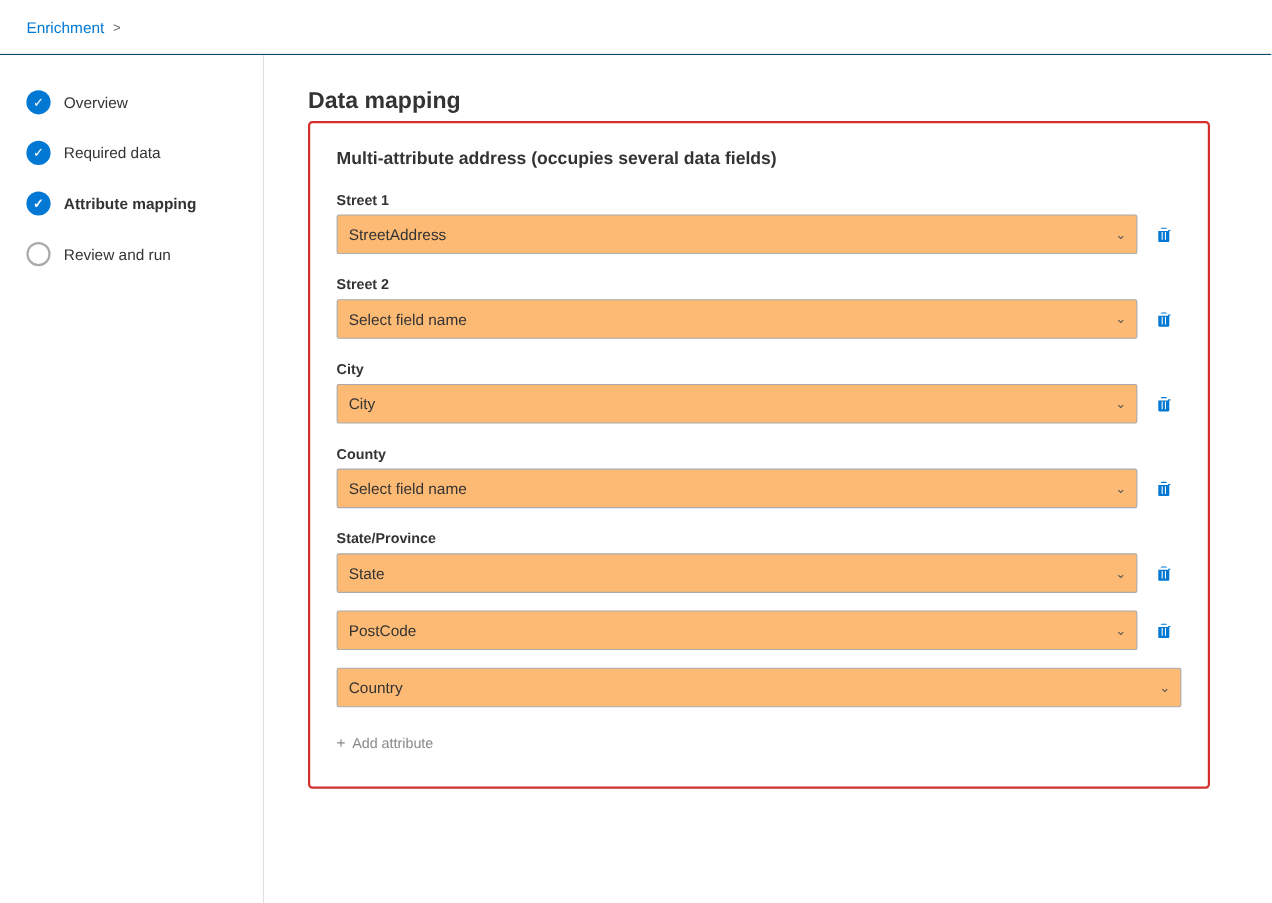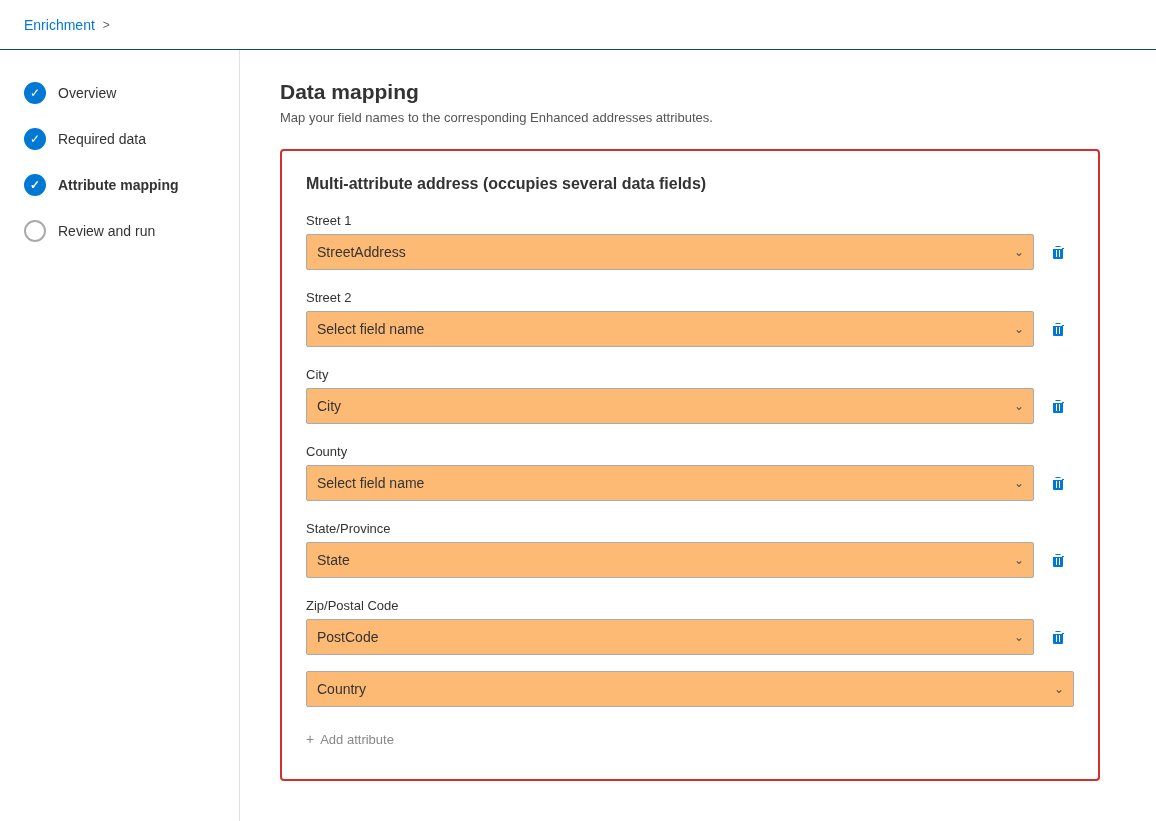"Map your field names to" div.page-subtitle { html: <div>Map your field names to the corresponding Enhanced addresses attributes.</div> -> none }
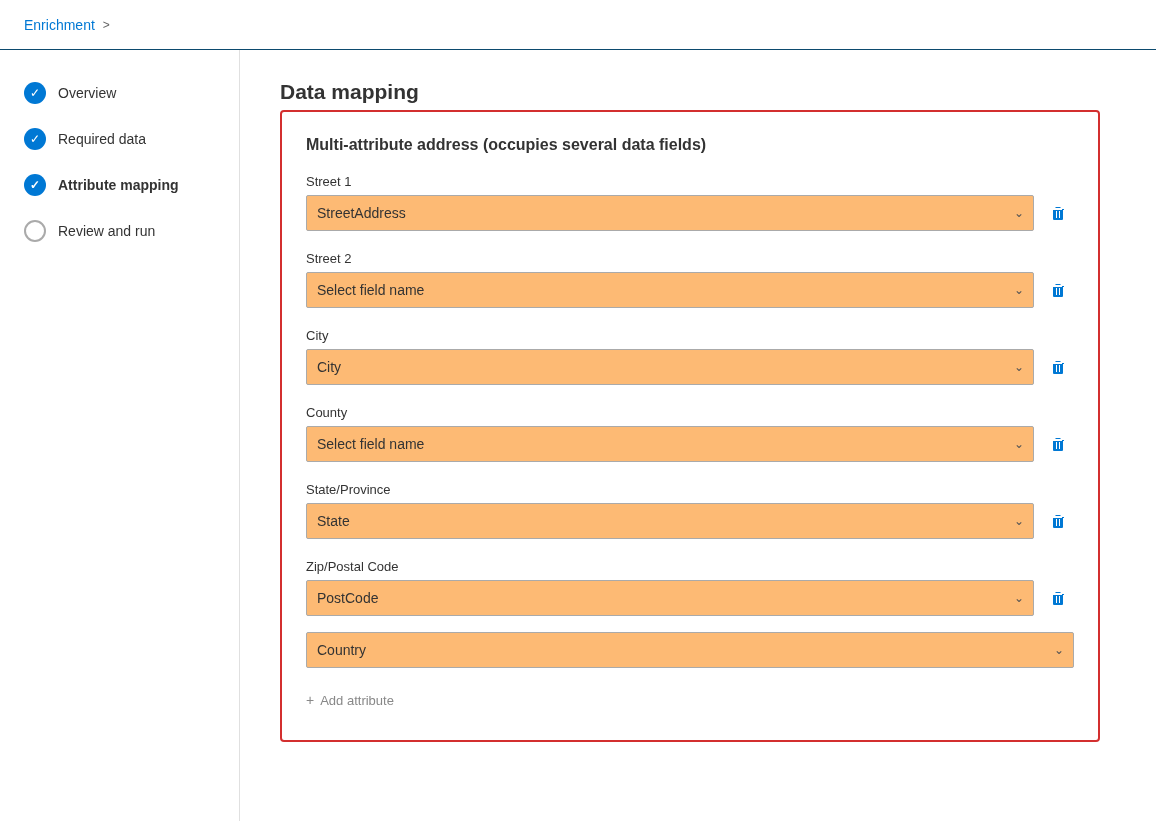"Street 1" .field-label { font-weight: 400 -> 700 }
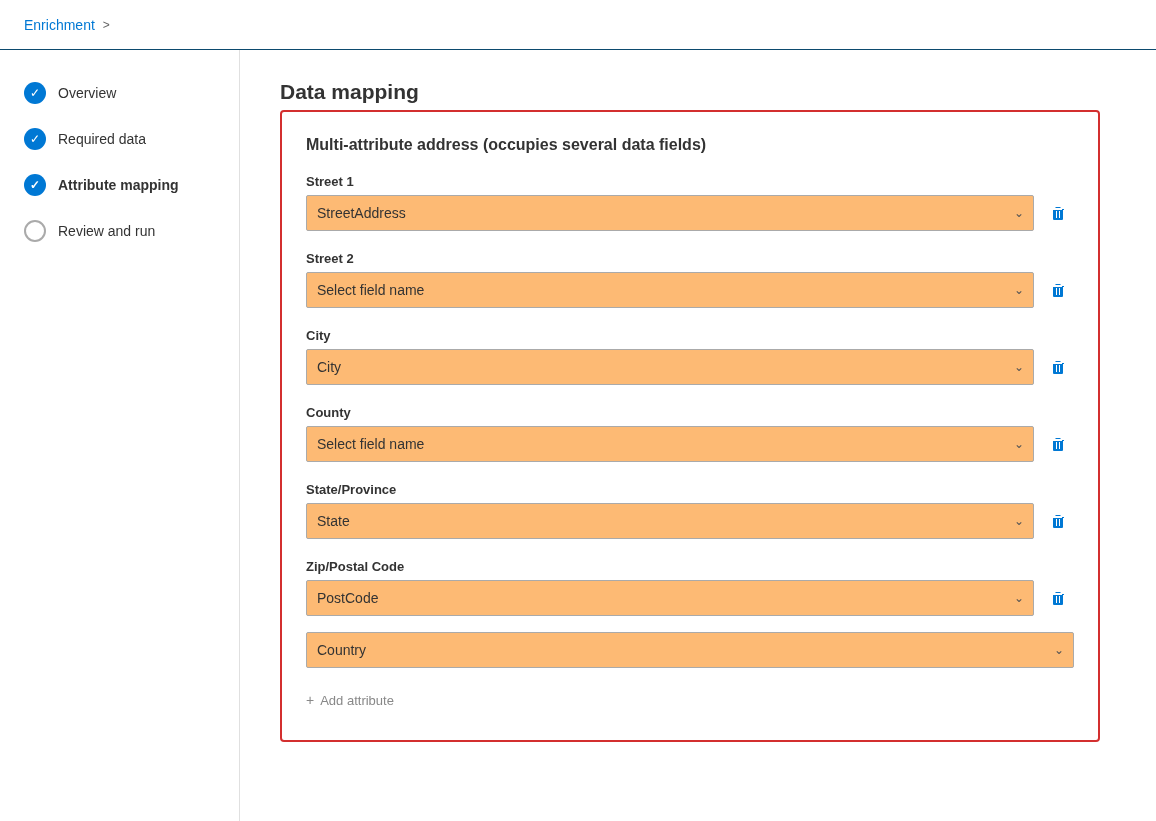"Zip/Postal Code" div.field-label { html: <div>Zip/Postal Code</div> -> none }
